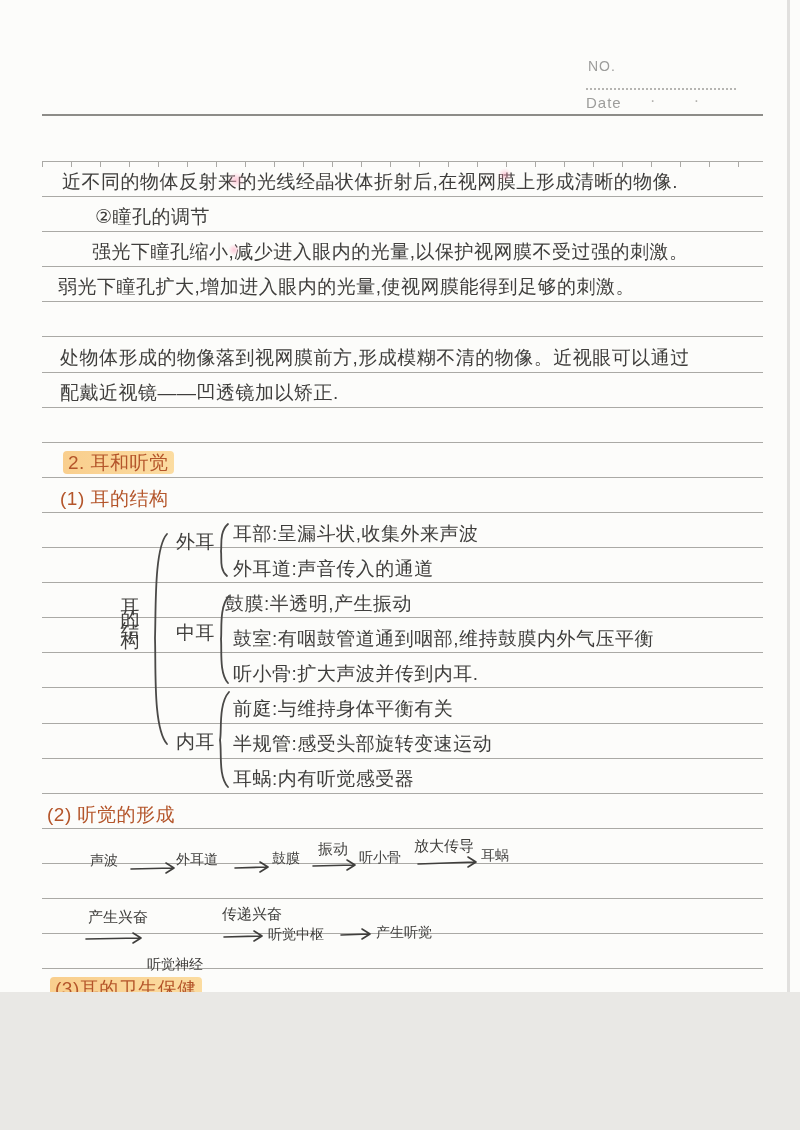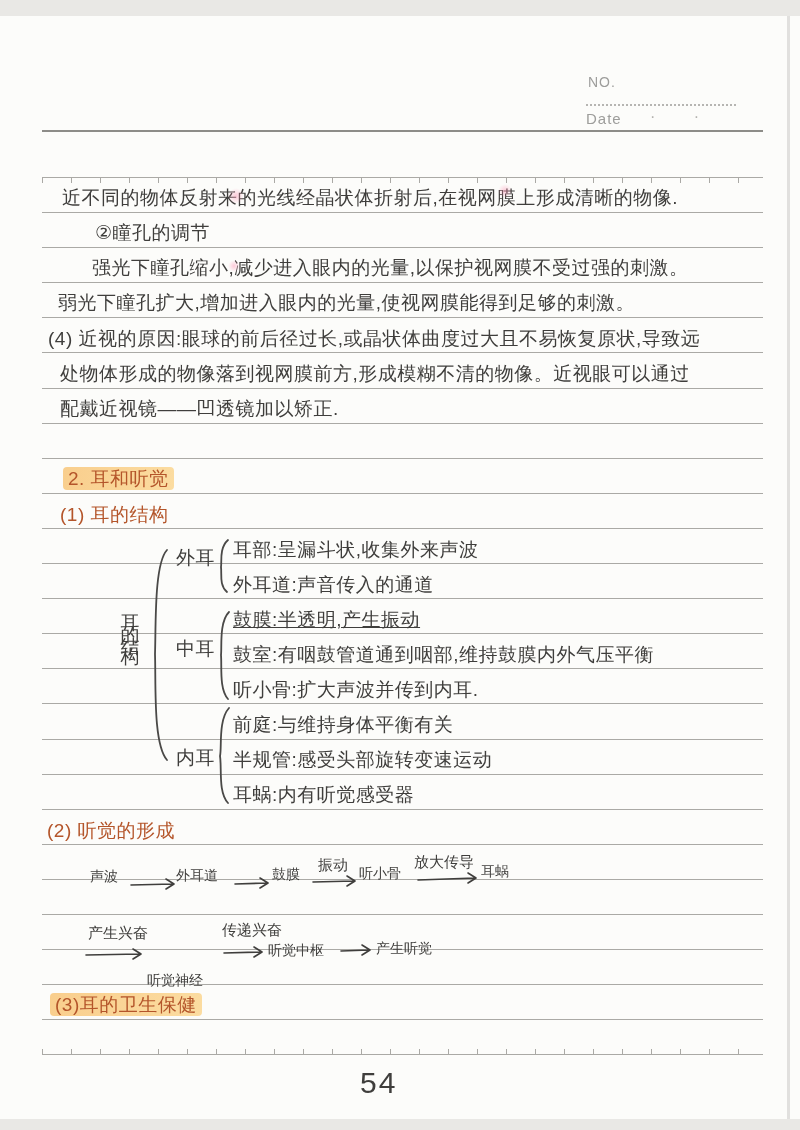"NO." .paper { height: 1103px -> 992px; margin: 16px auto -> 0 auto }
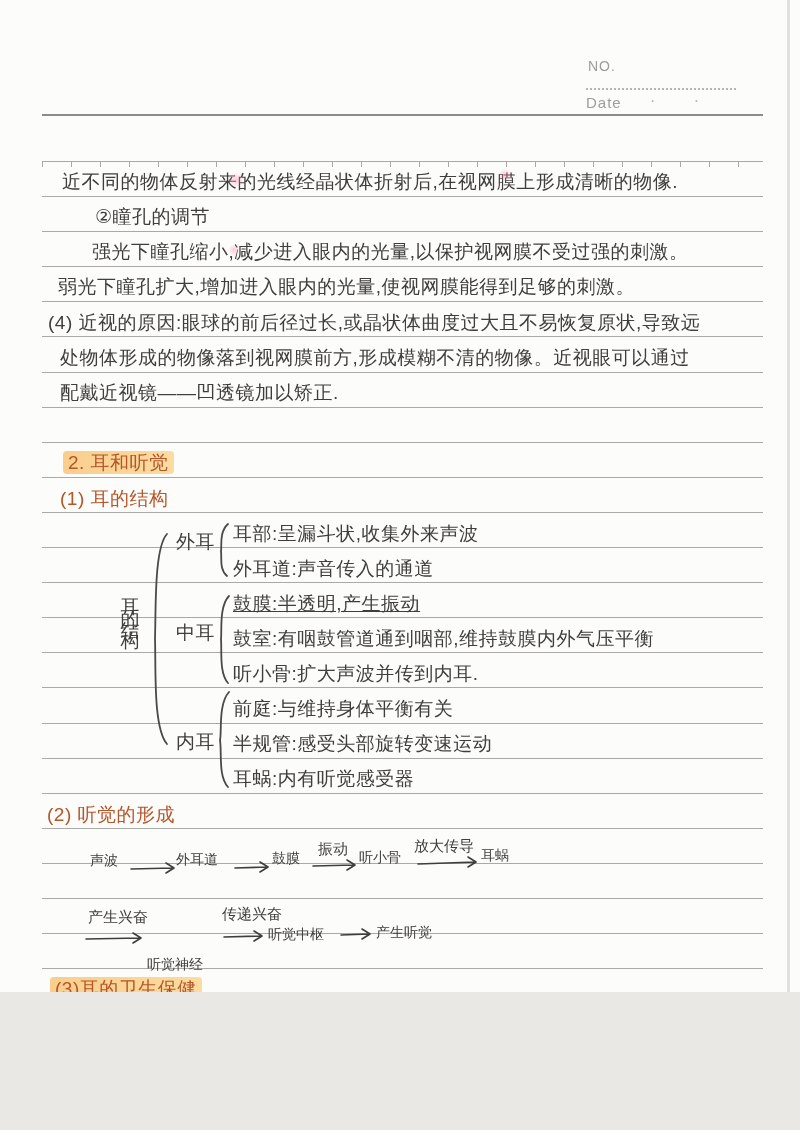"(4) 近视的原因:眼球的前后径过长,或晶状体曲度过大且不易恢复原状,导致远" div.hw { html: <div>(4) 近视的原因:眼球的前后径过长,或晶状体曲度过大且不易恢复原状,导致远</div> -> none }
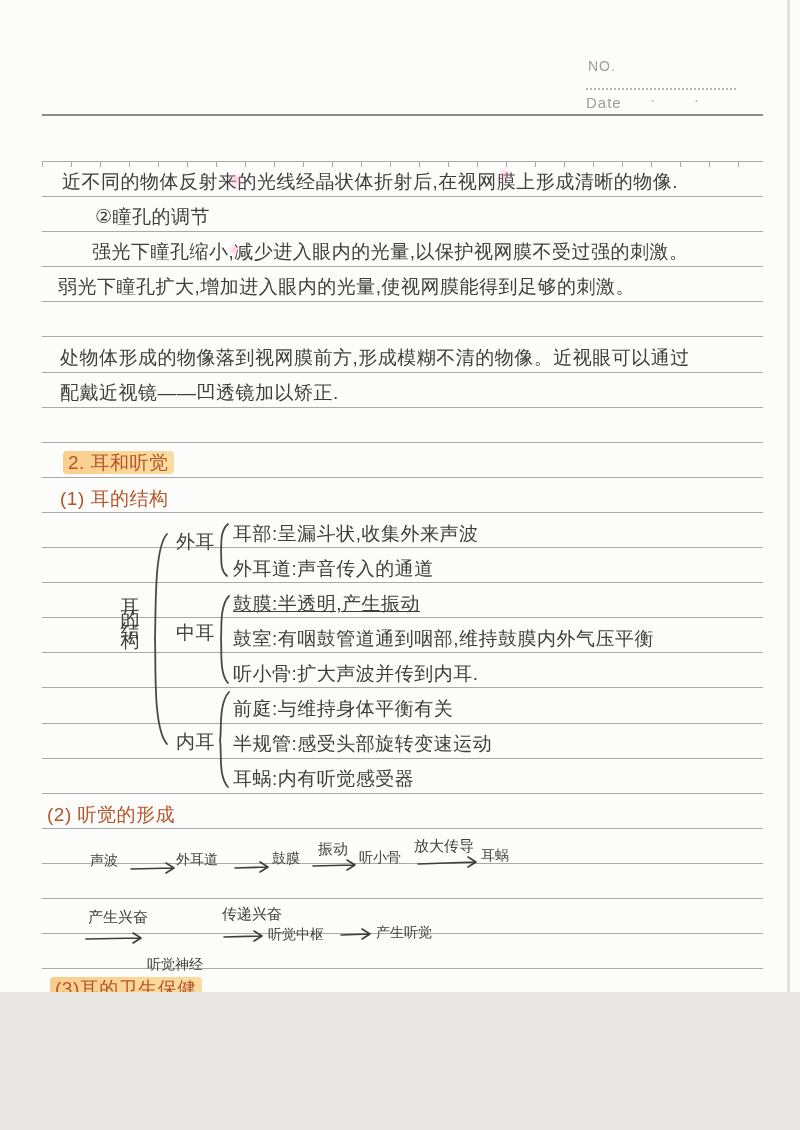"鼓膜:半透明,产生振动" div.hw { left: 233px -> 225px; text-decoration: underline -> none }
